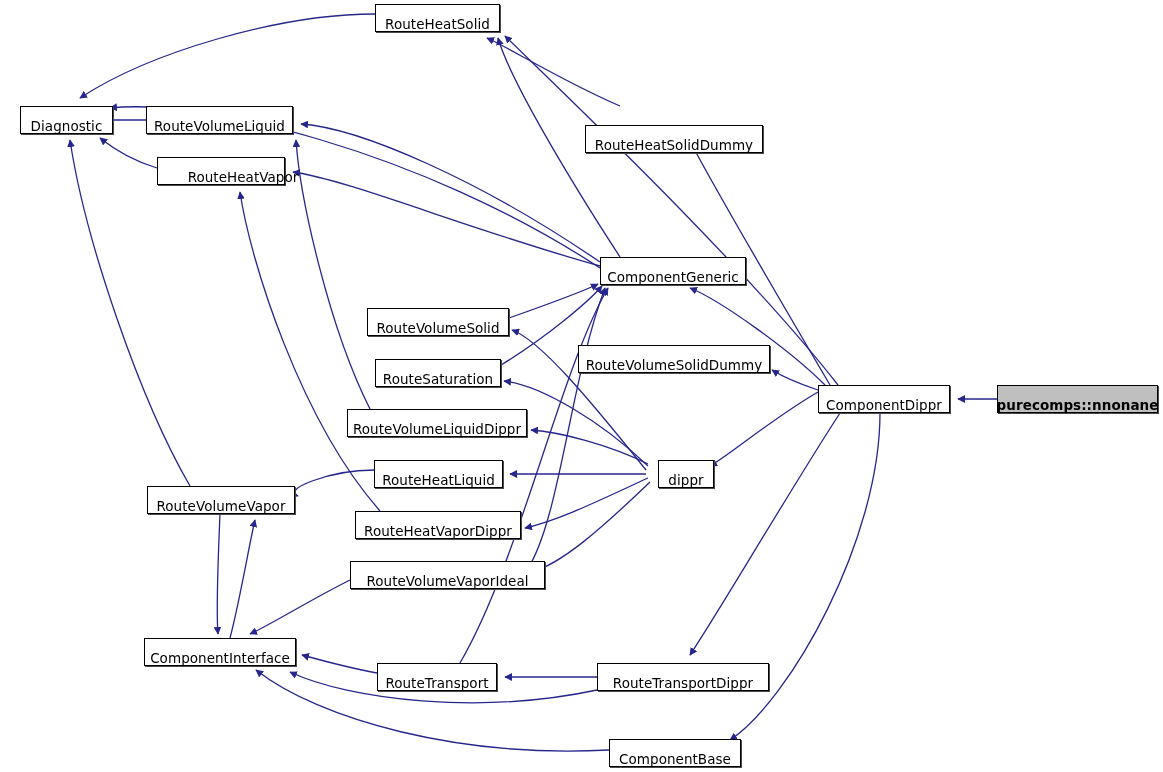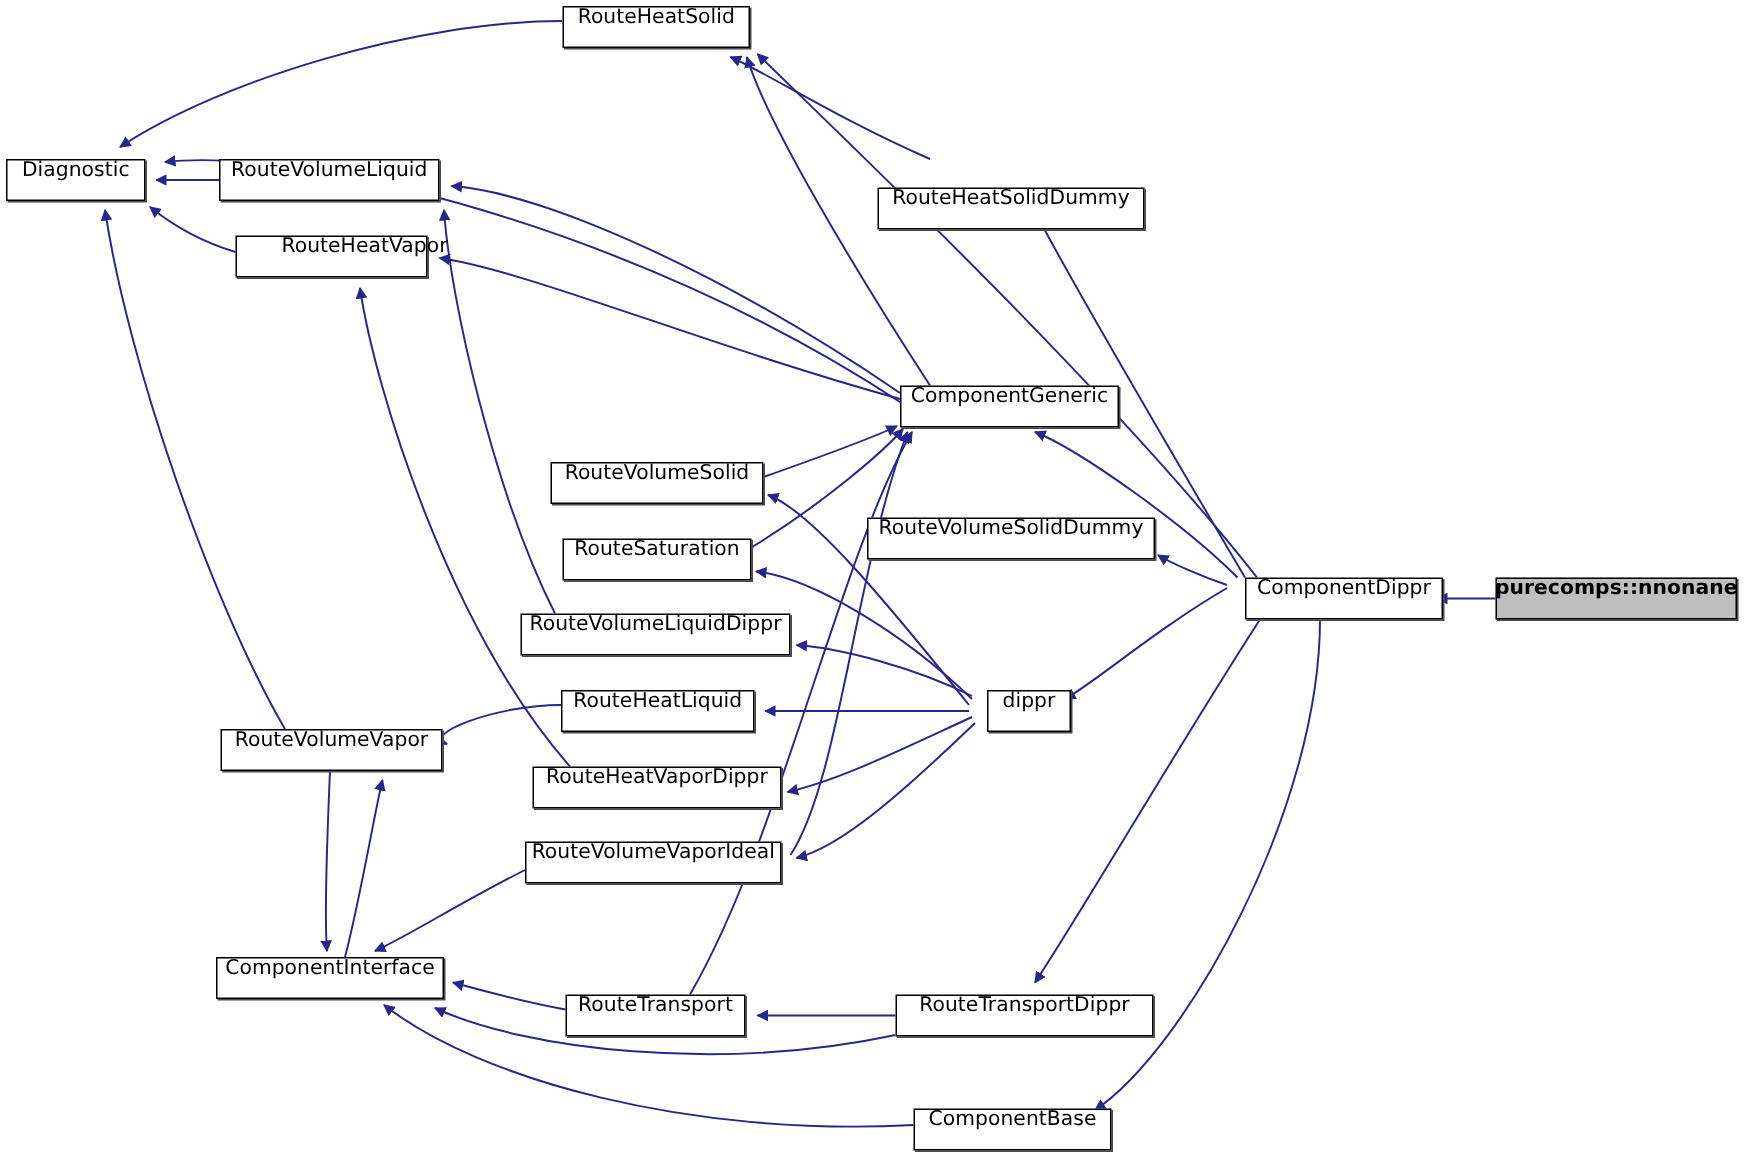"RouteHeatSolid" .node { align-items: flex-start -> flex-end }
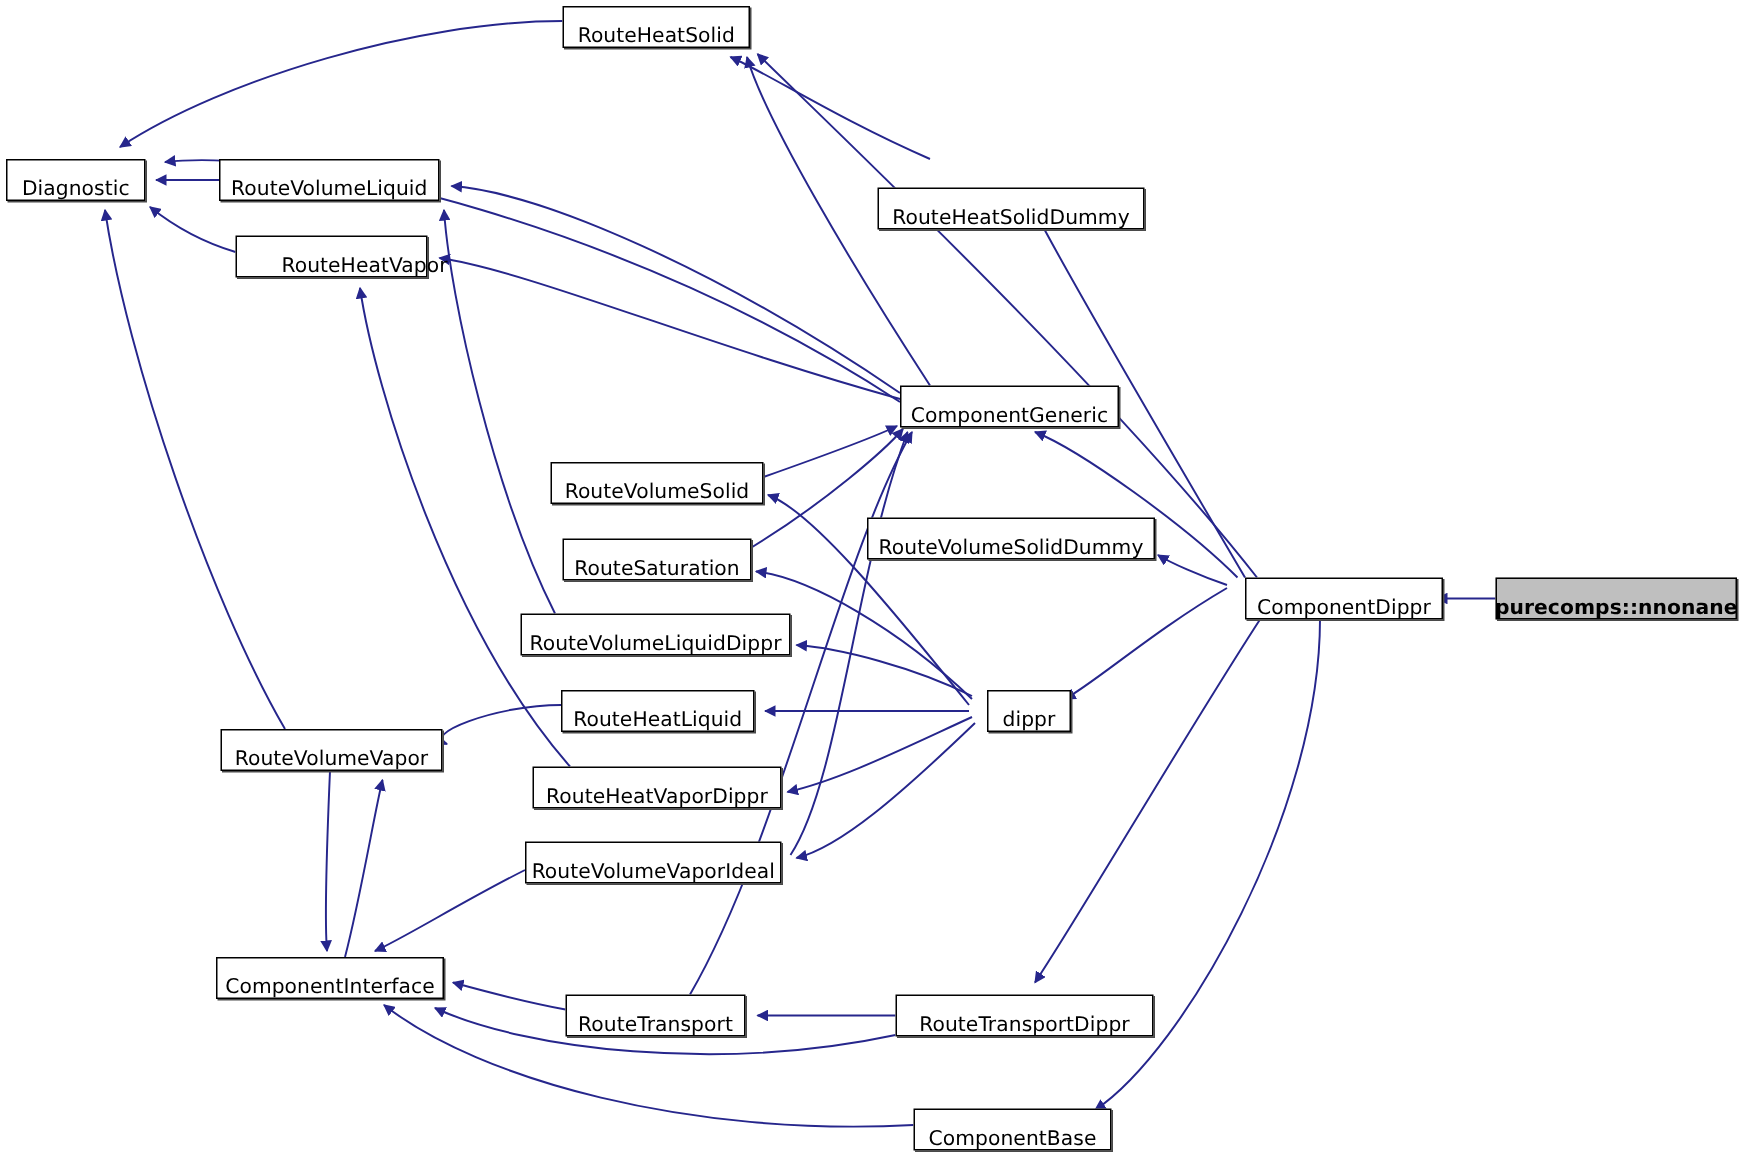"Diagnostic" div.node { left: 4px -> 20px }
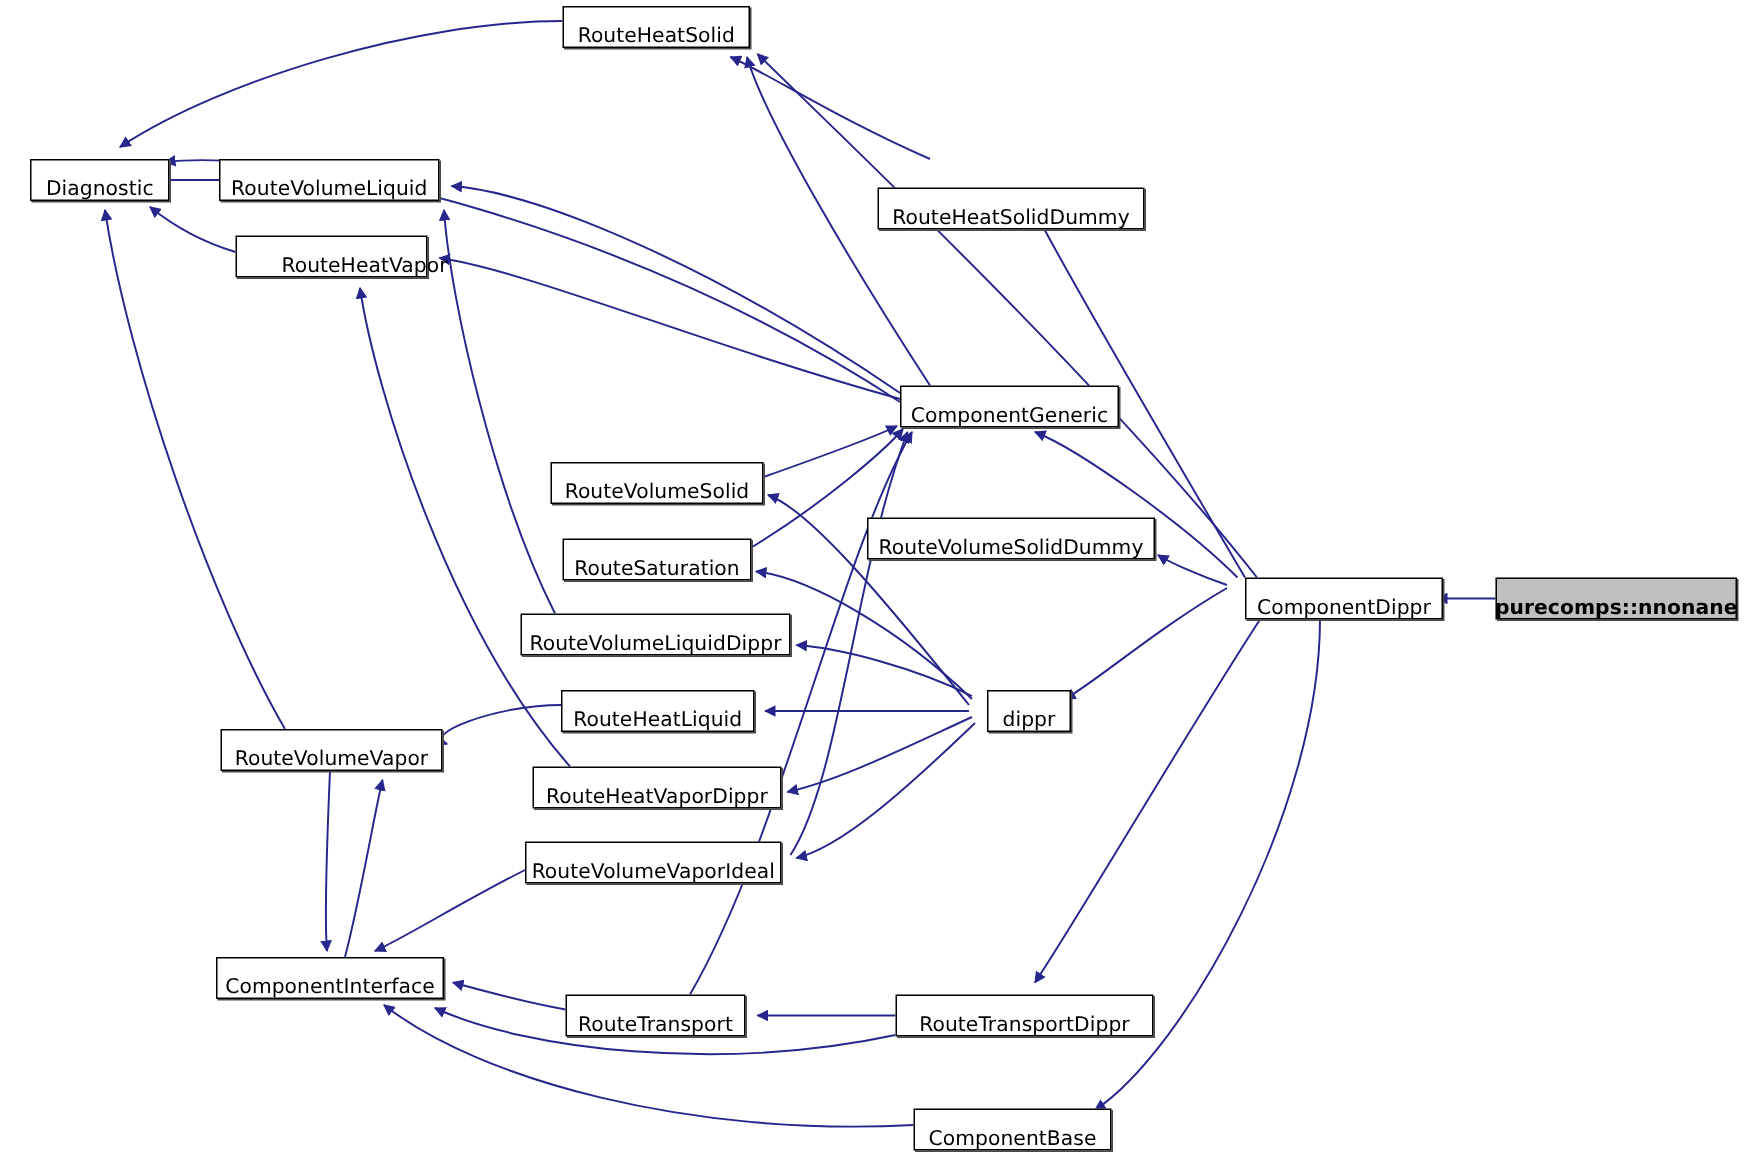"ComponentDippr" div.node { margin-left: 12px -> none }
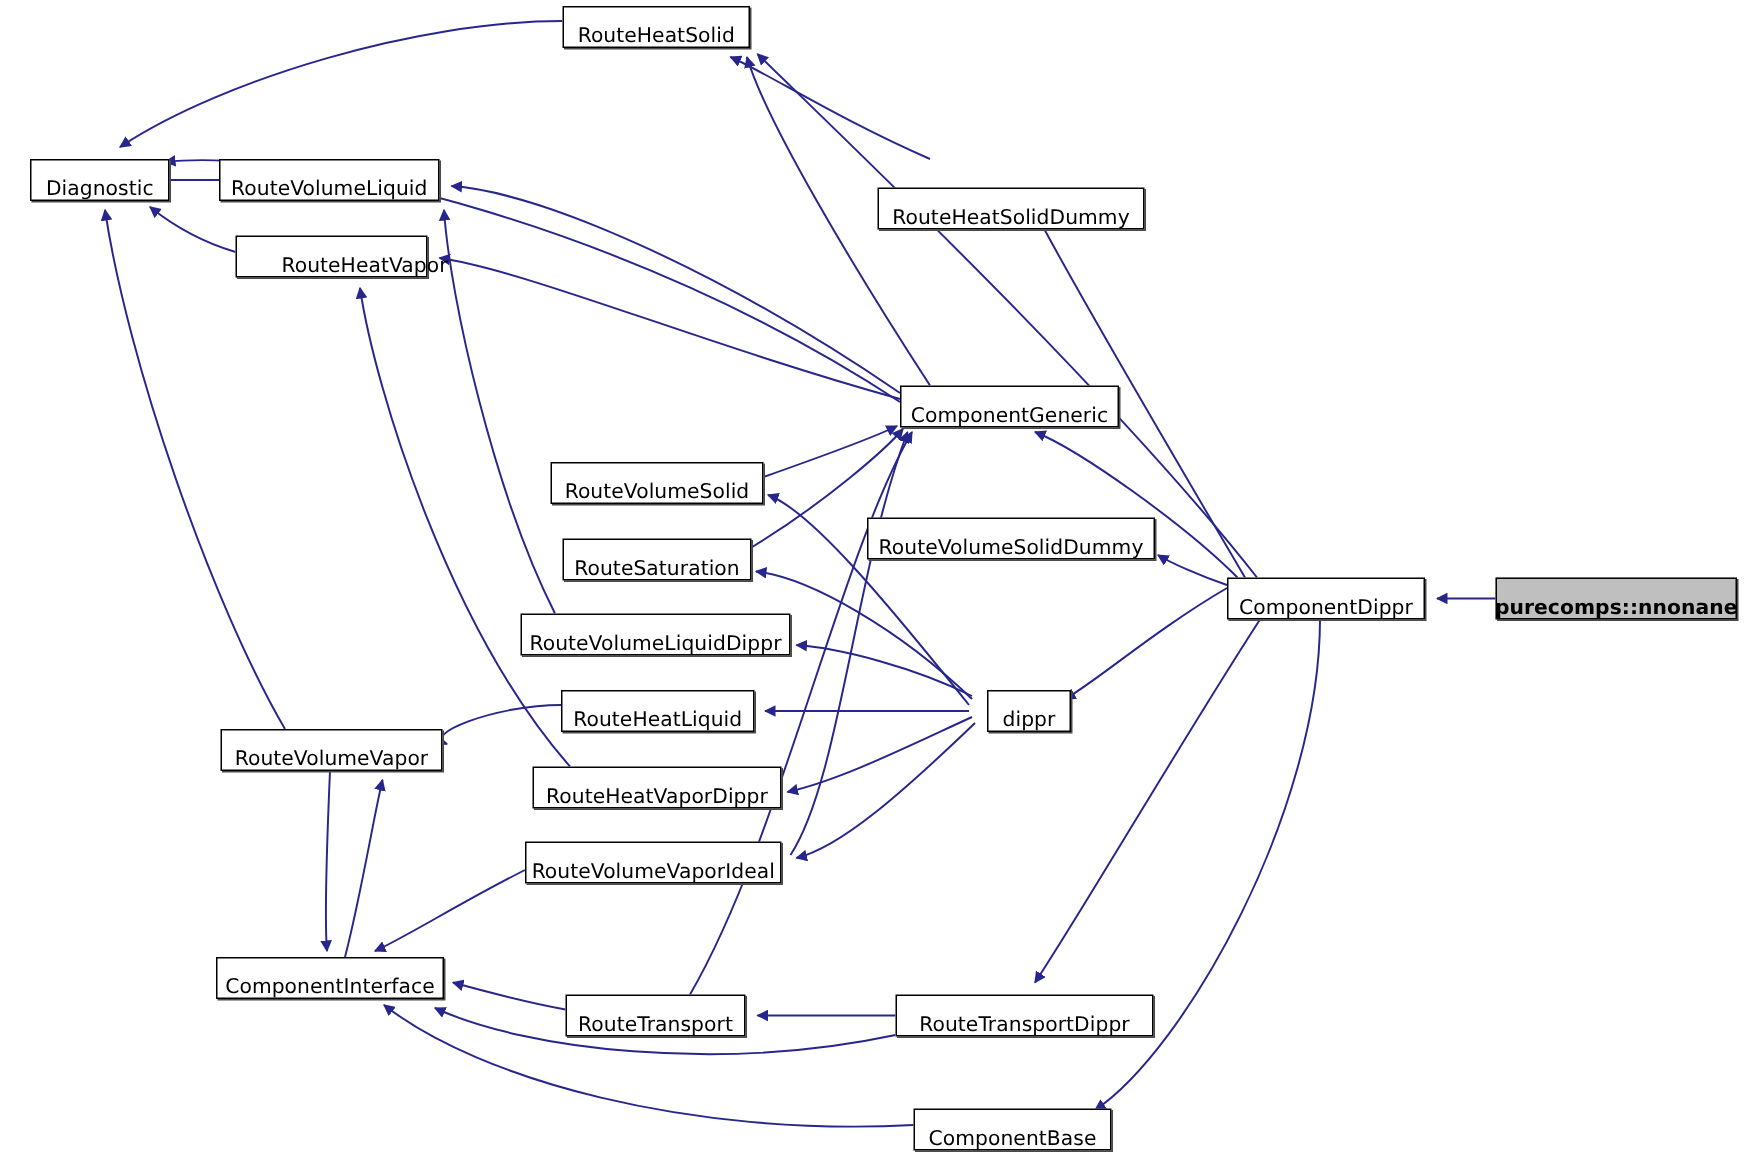"RouteVolumeVaporIdeal" div.node { width: 171px -> 195px }
